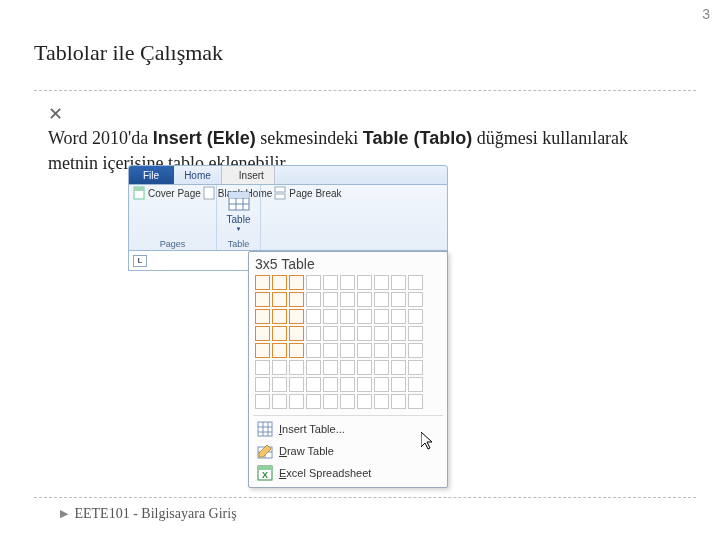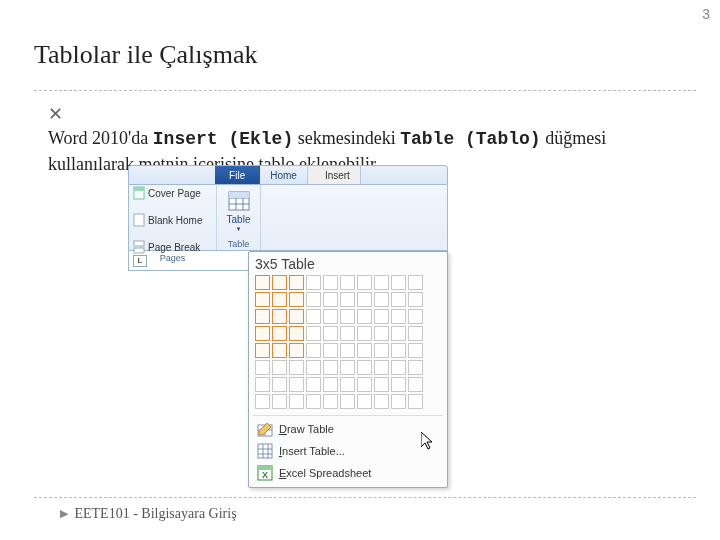"Tablolar ile Çalışmak" .title { font-size: 26px -> 22px }
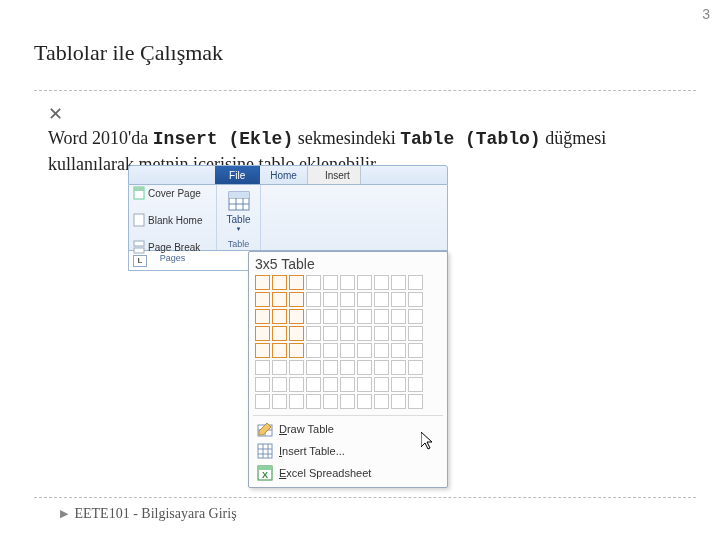"Insert (Ekle)" .bullet-text b { font-family: Liberation Mono, monospace -> Liberation Sans, sans-serif }
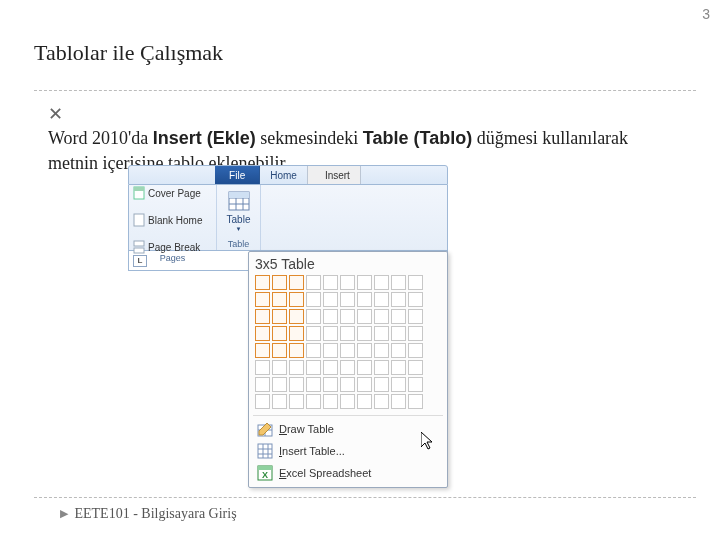"File" .ribbon-tabs { justify-content: center -> none }
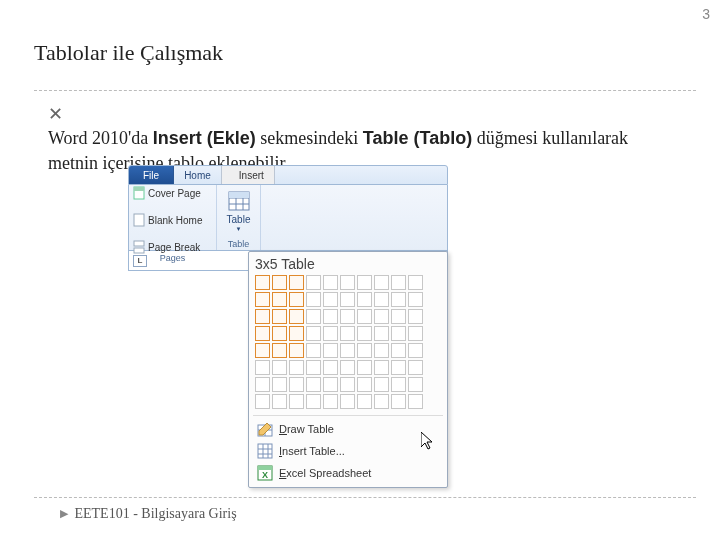"Cover Page" .pg-items { flex-direction: column -> row; gap: 15px -> 2px }
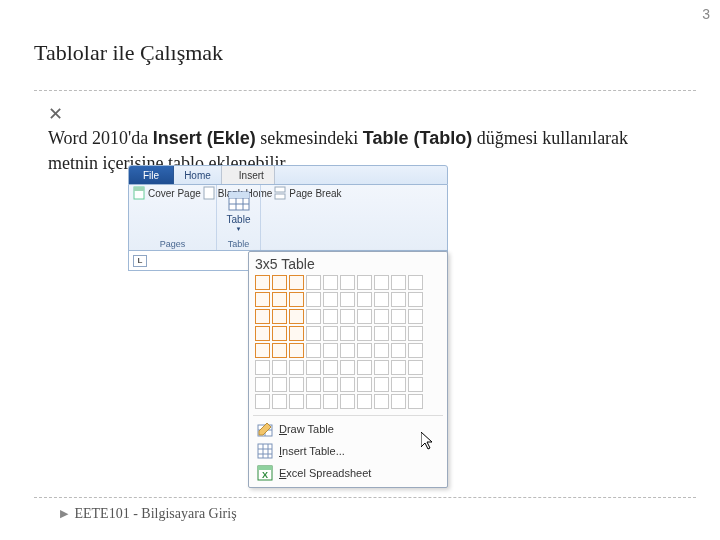"Draw Table" div.menu-item { order: before "Insert Table..." -> after "Insert Table..." }
